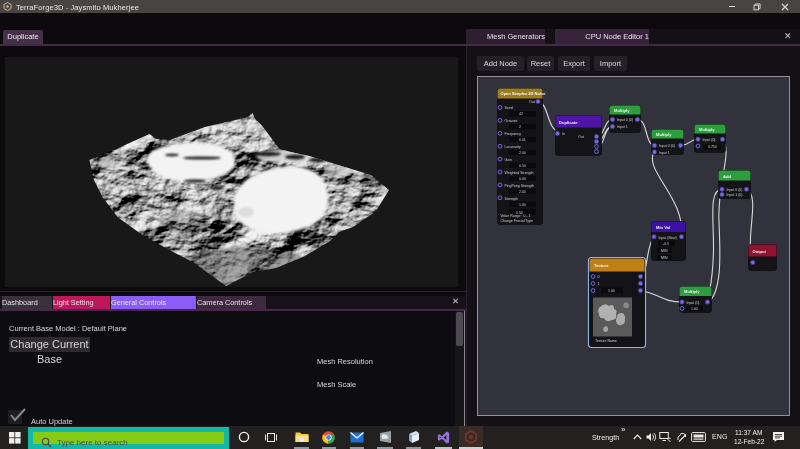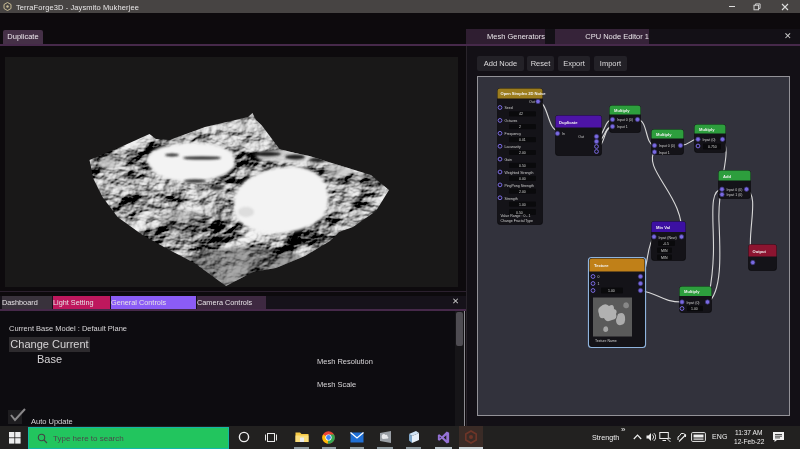"Type here to search" #searchbox { background: #22c55e -> #84cc16; border: 1px solid #14b8a6 -> 5px solid #14b8a6 }
